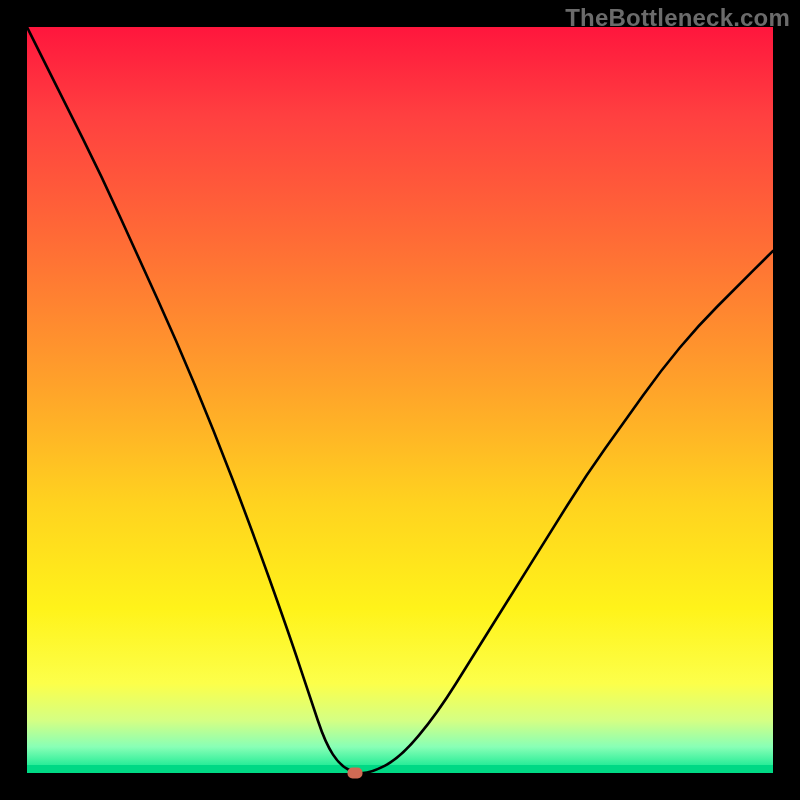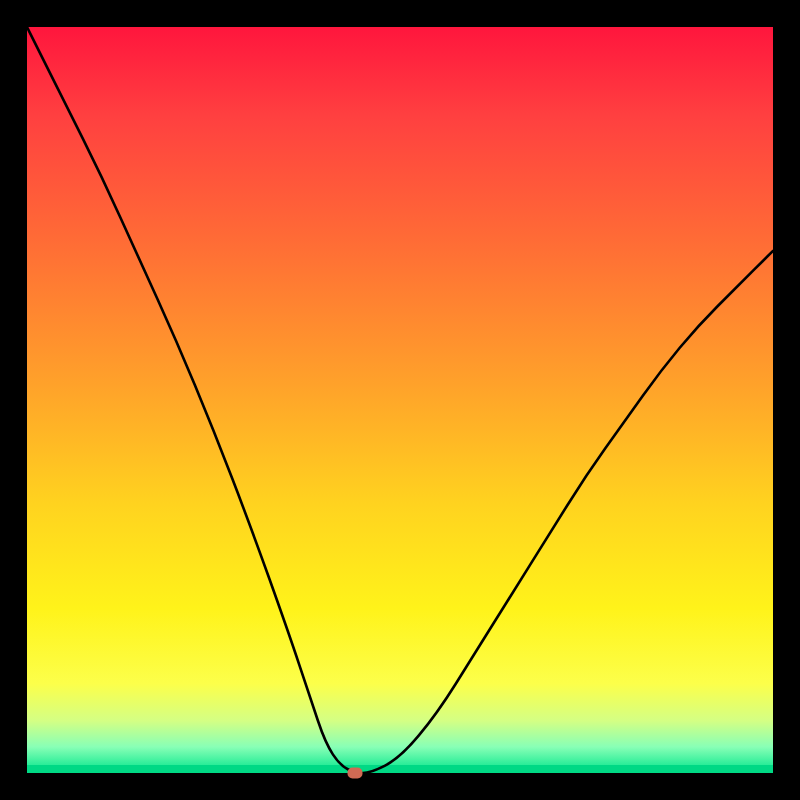"TheBottleneck.com" div.watermark { html: none -> <div>TheBottleneck.com</div> }
